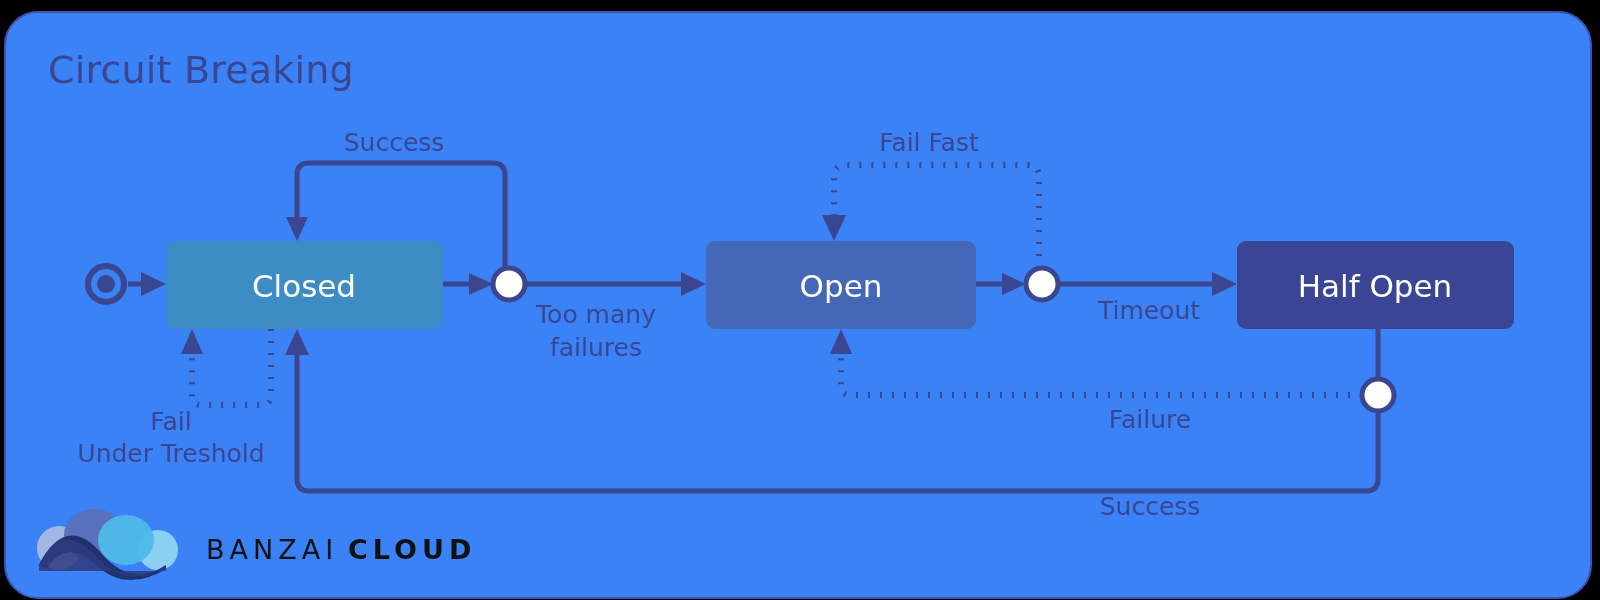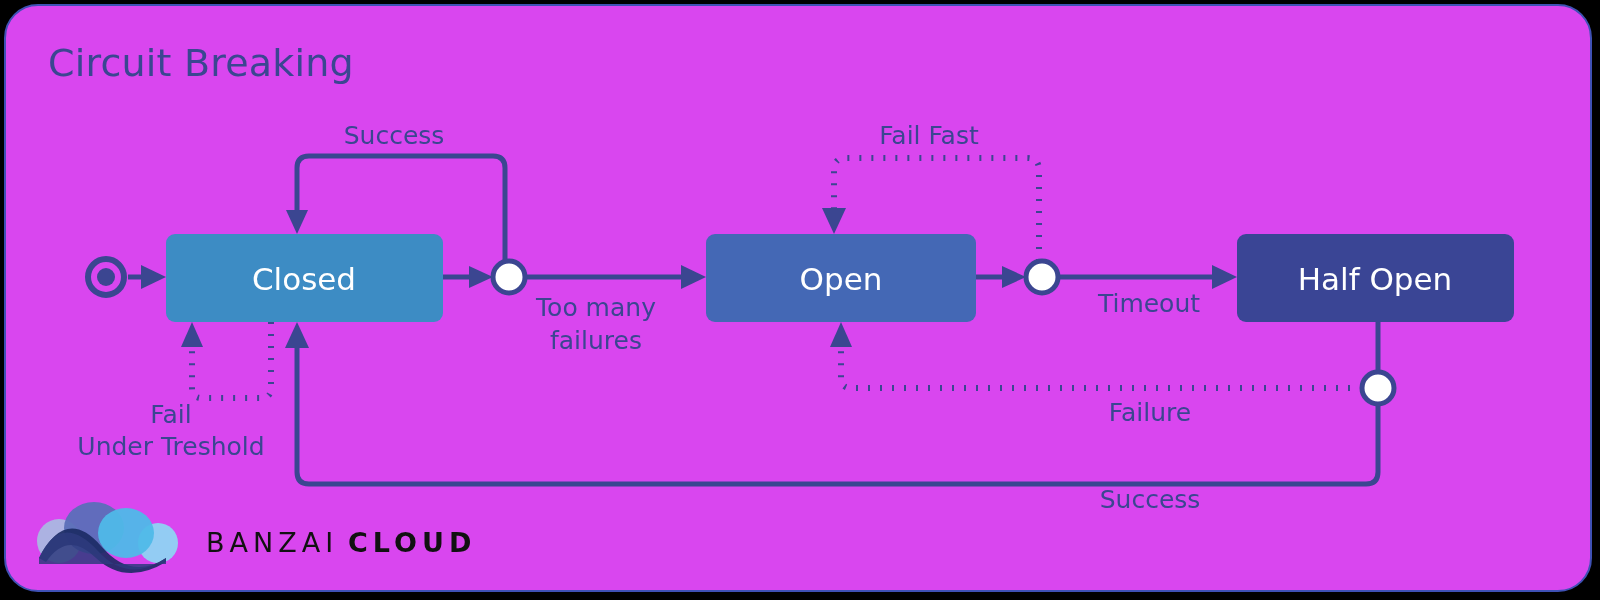"Circuit Breaking" #card { background: #d946ef -> #3b82f6; top: 4px -> 11px }
